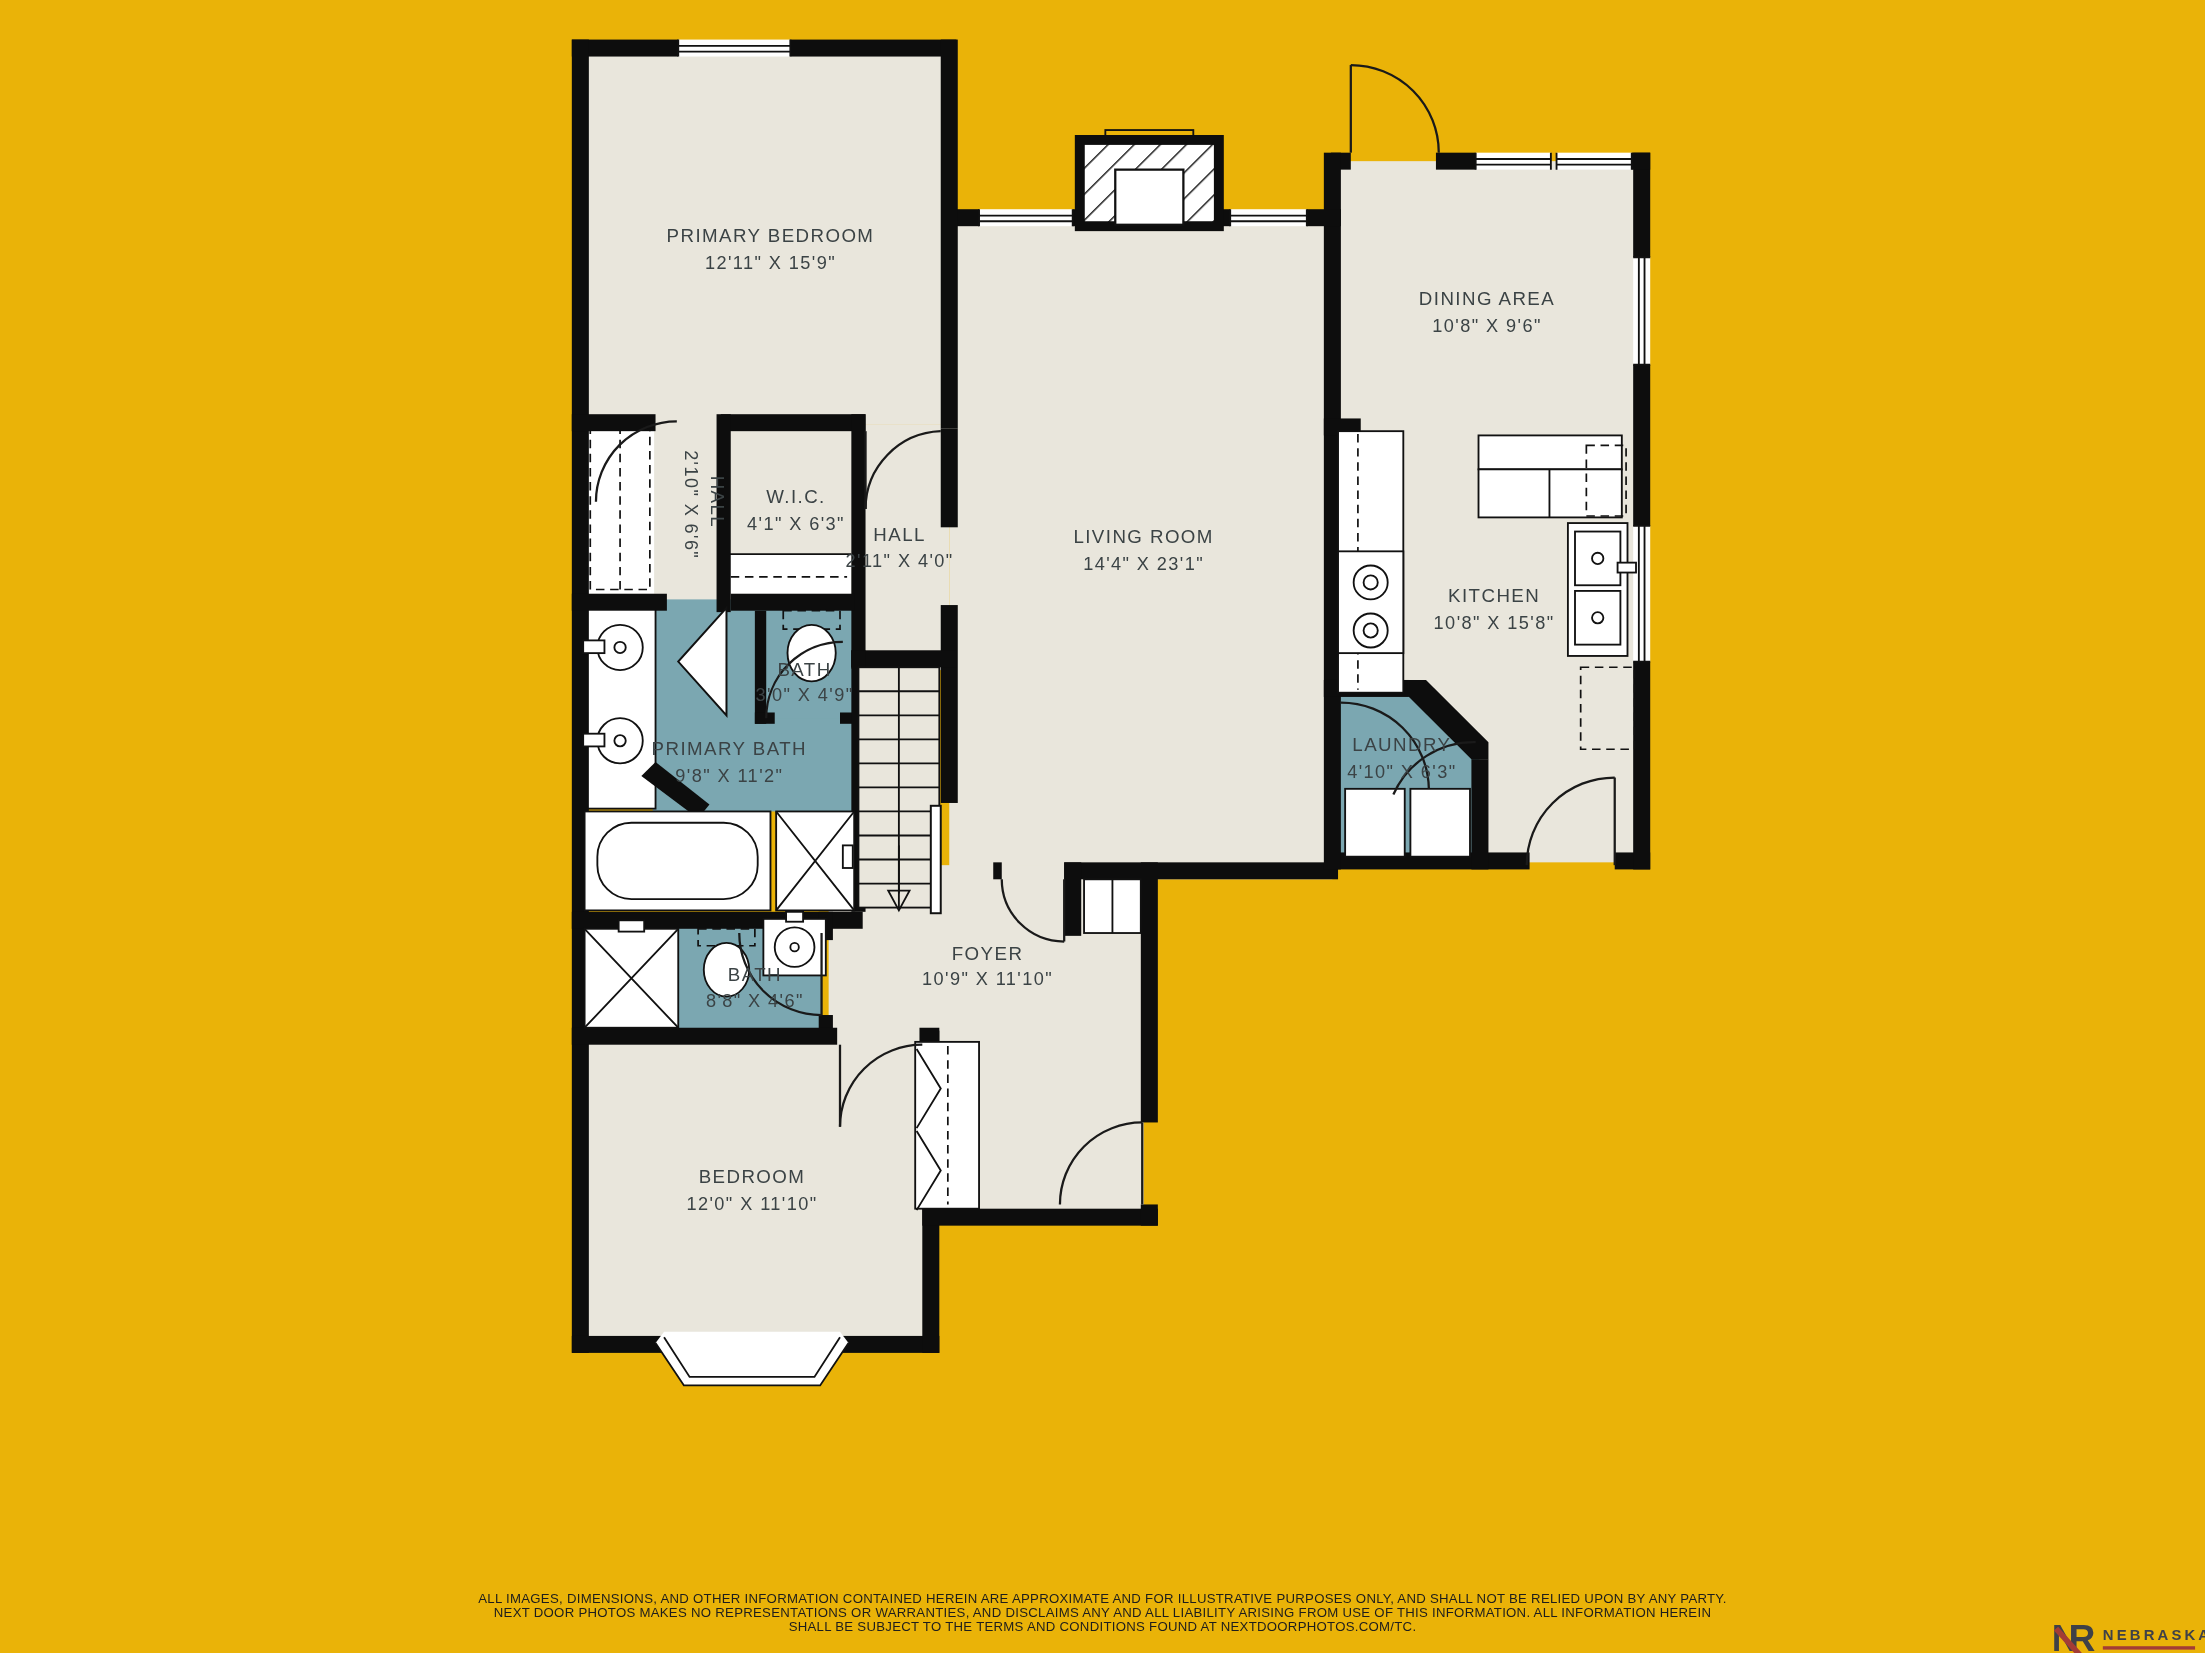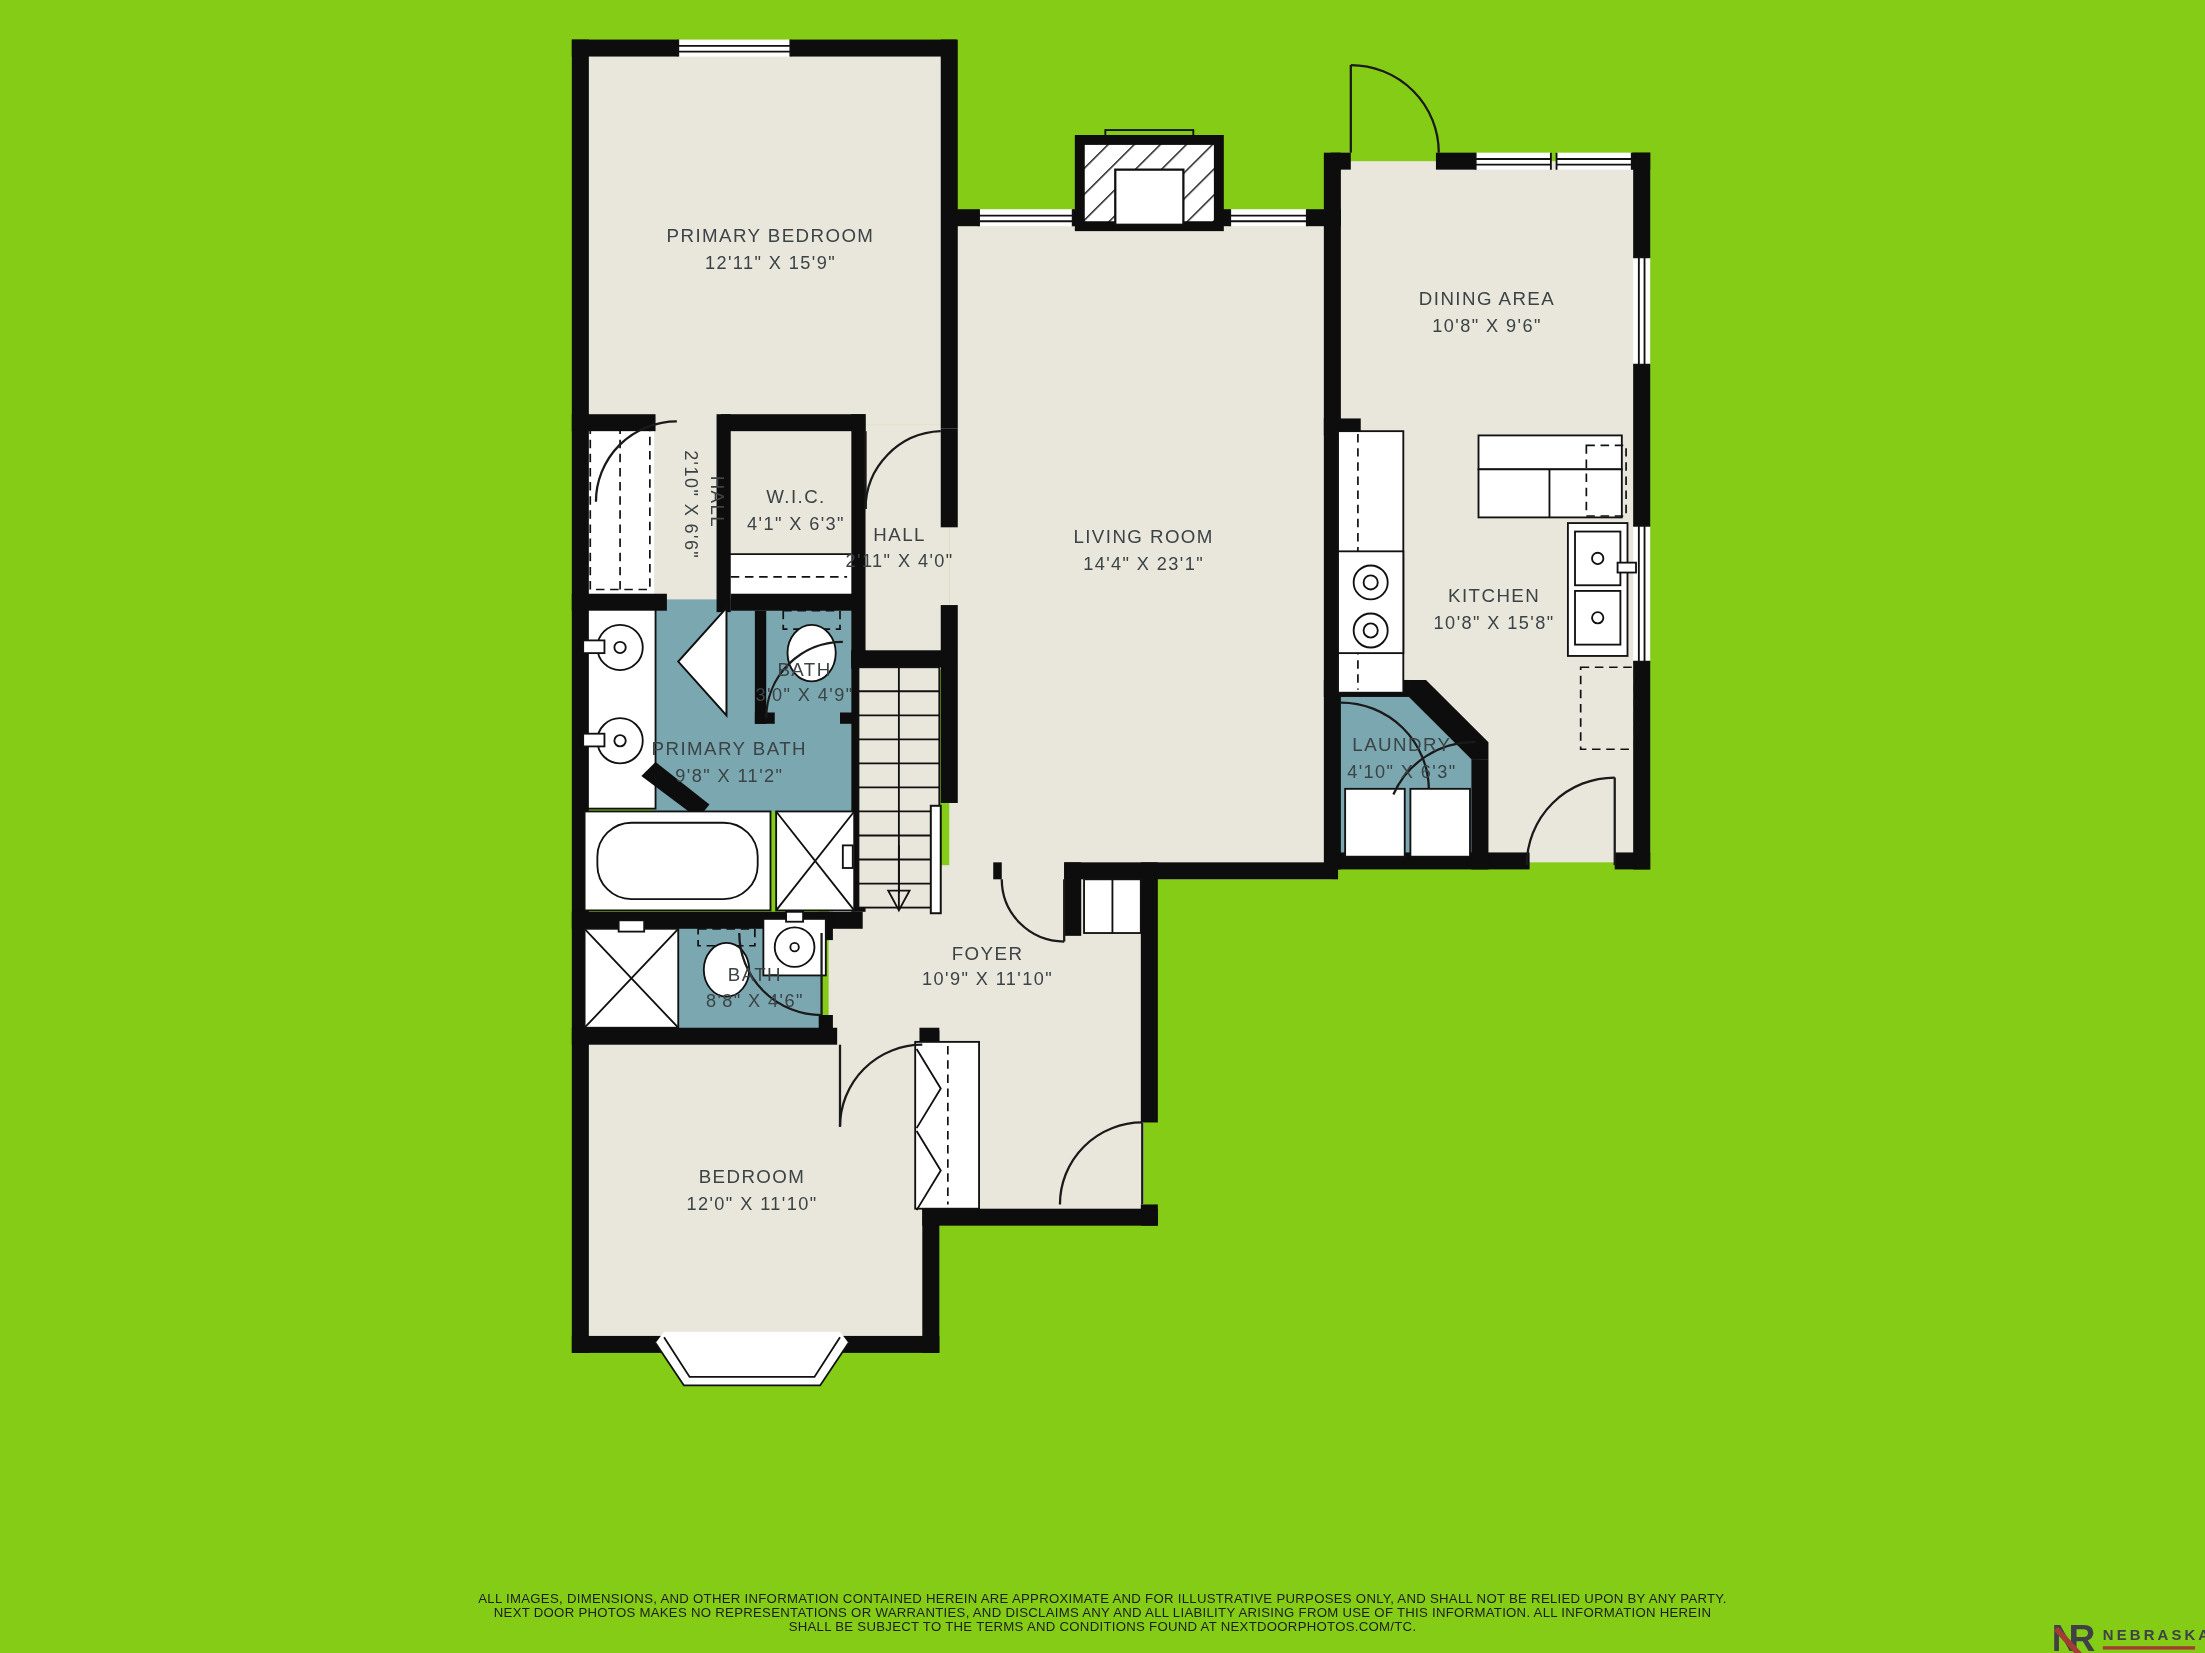"PRIMARY BEDROOM" .page { background: #84cc16 -> #eab308 }
